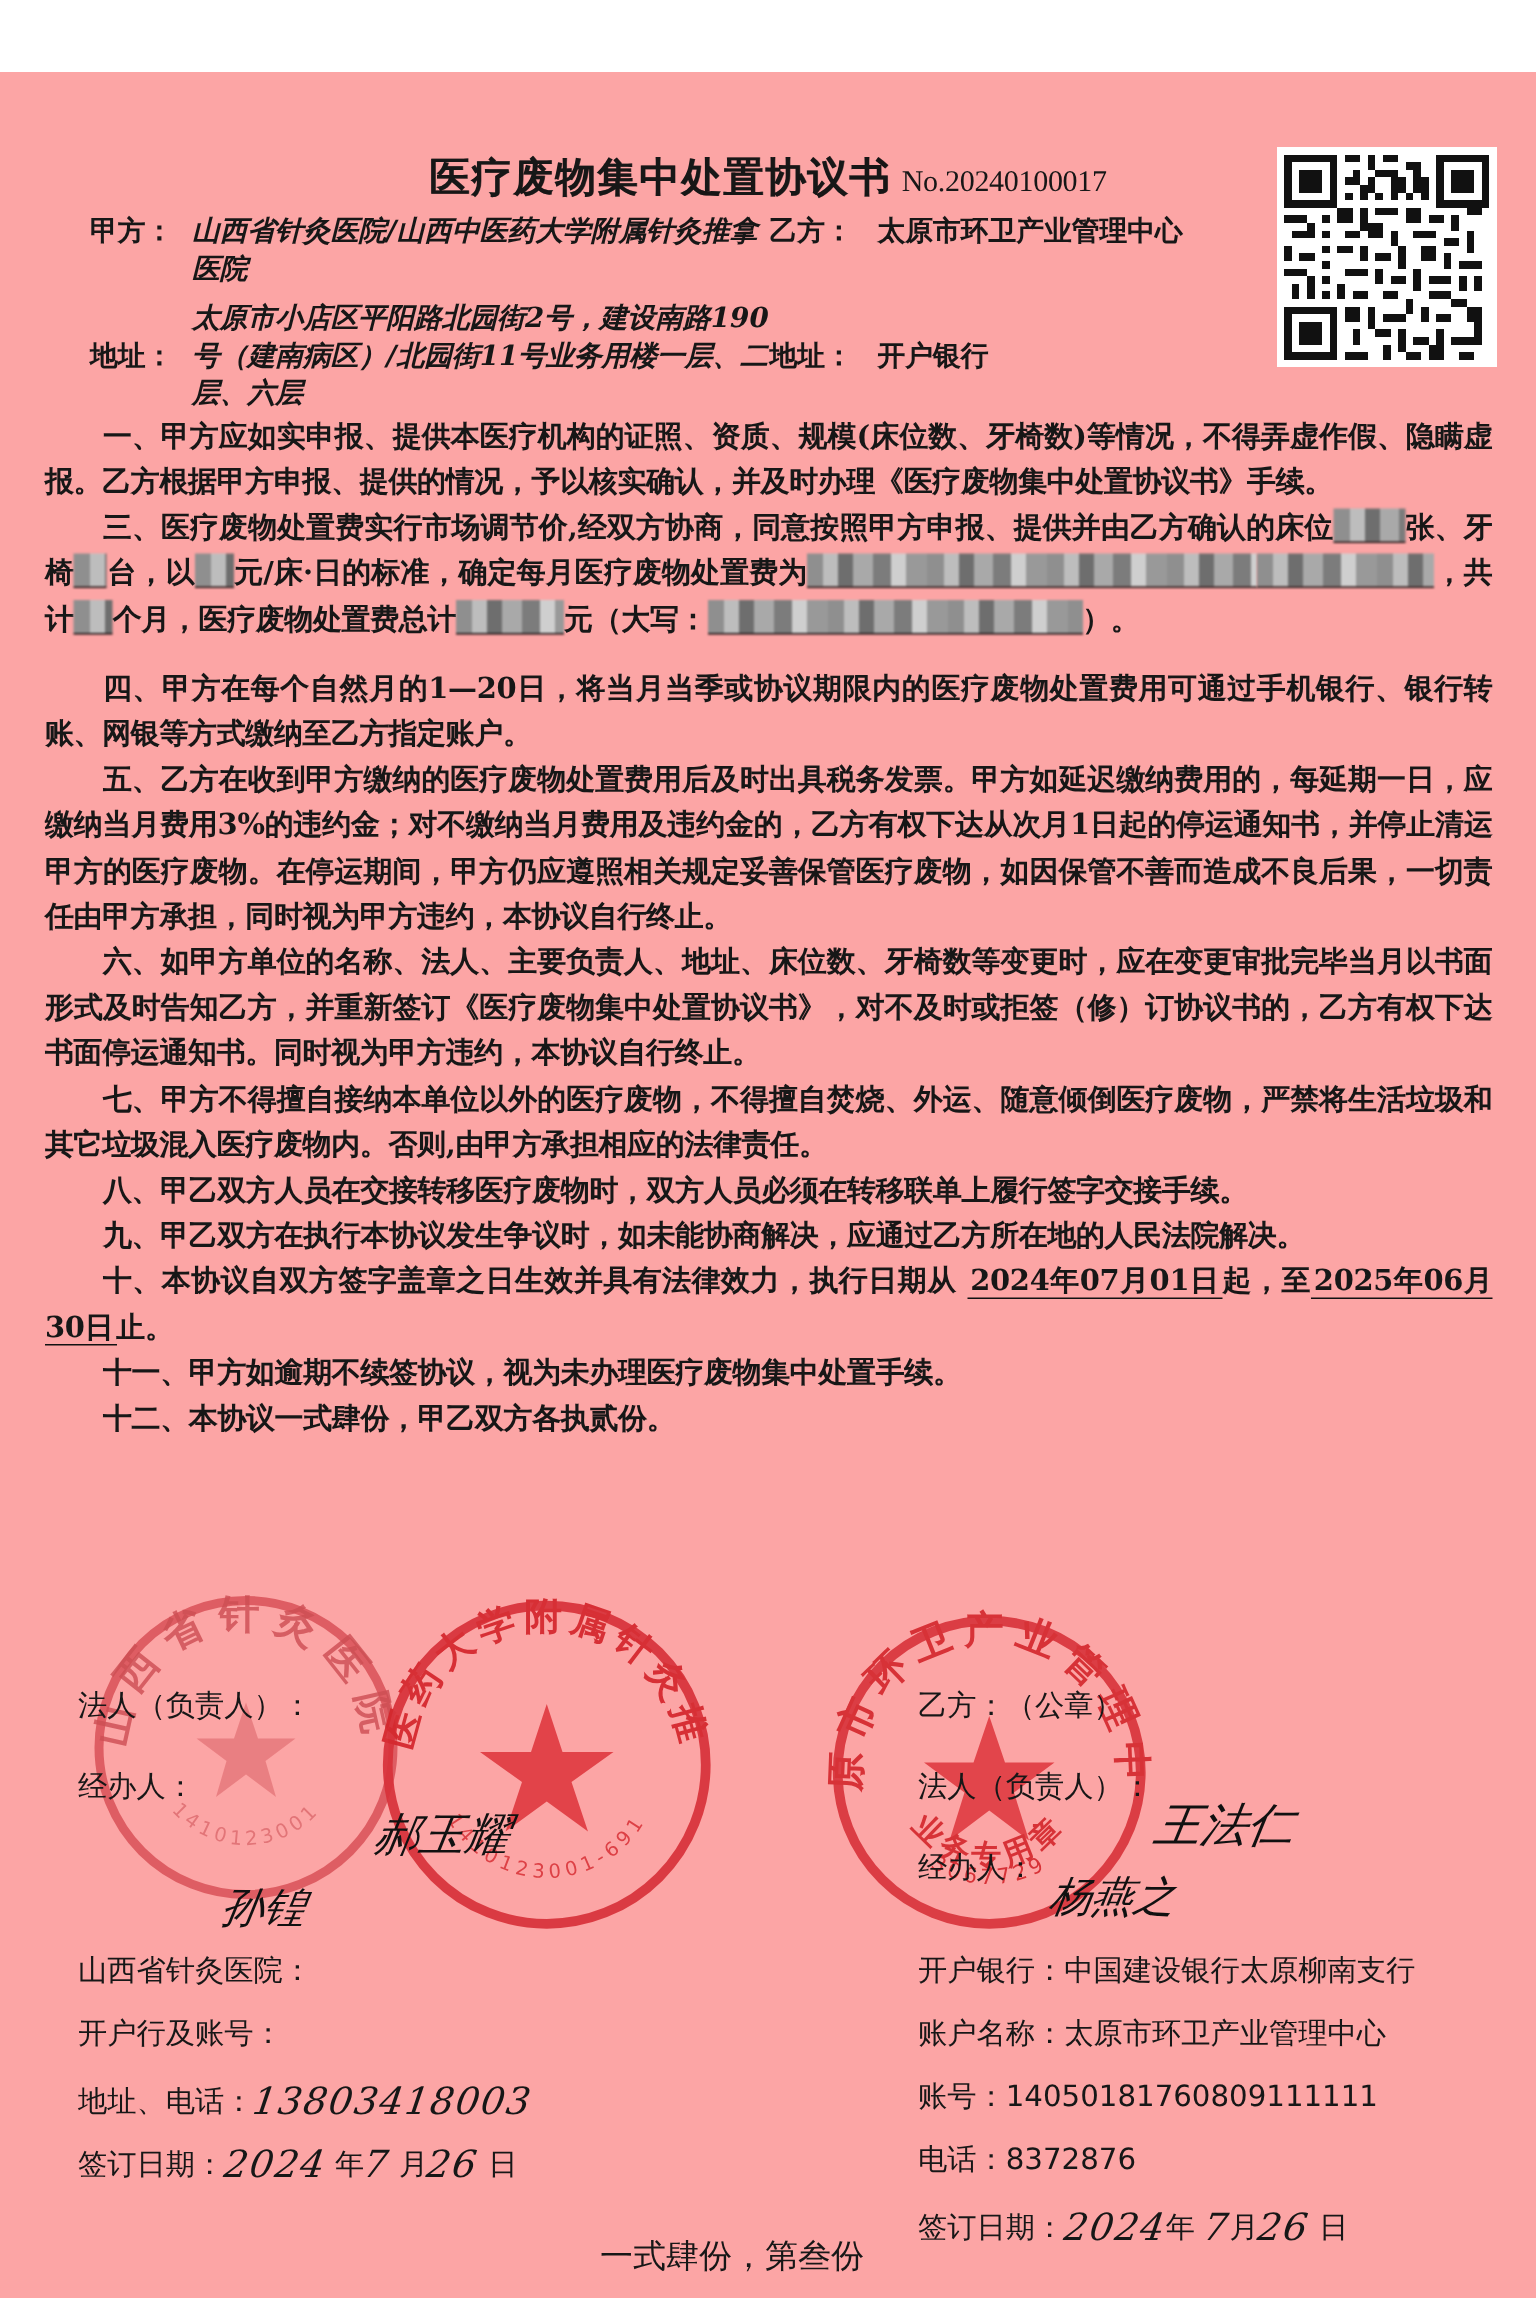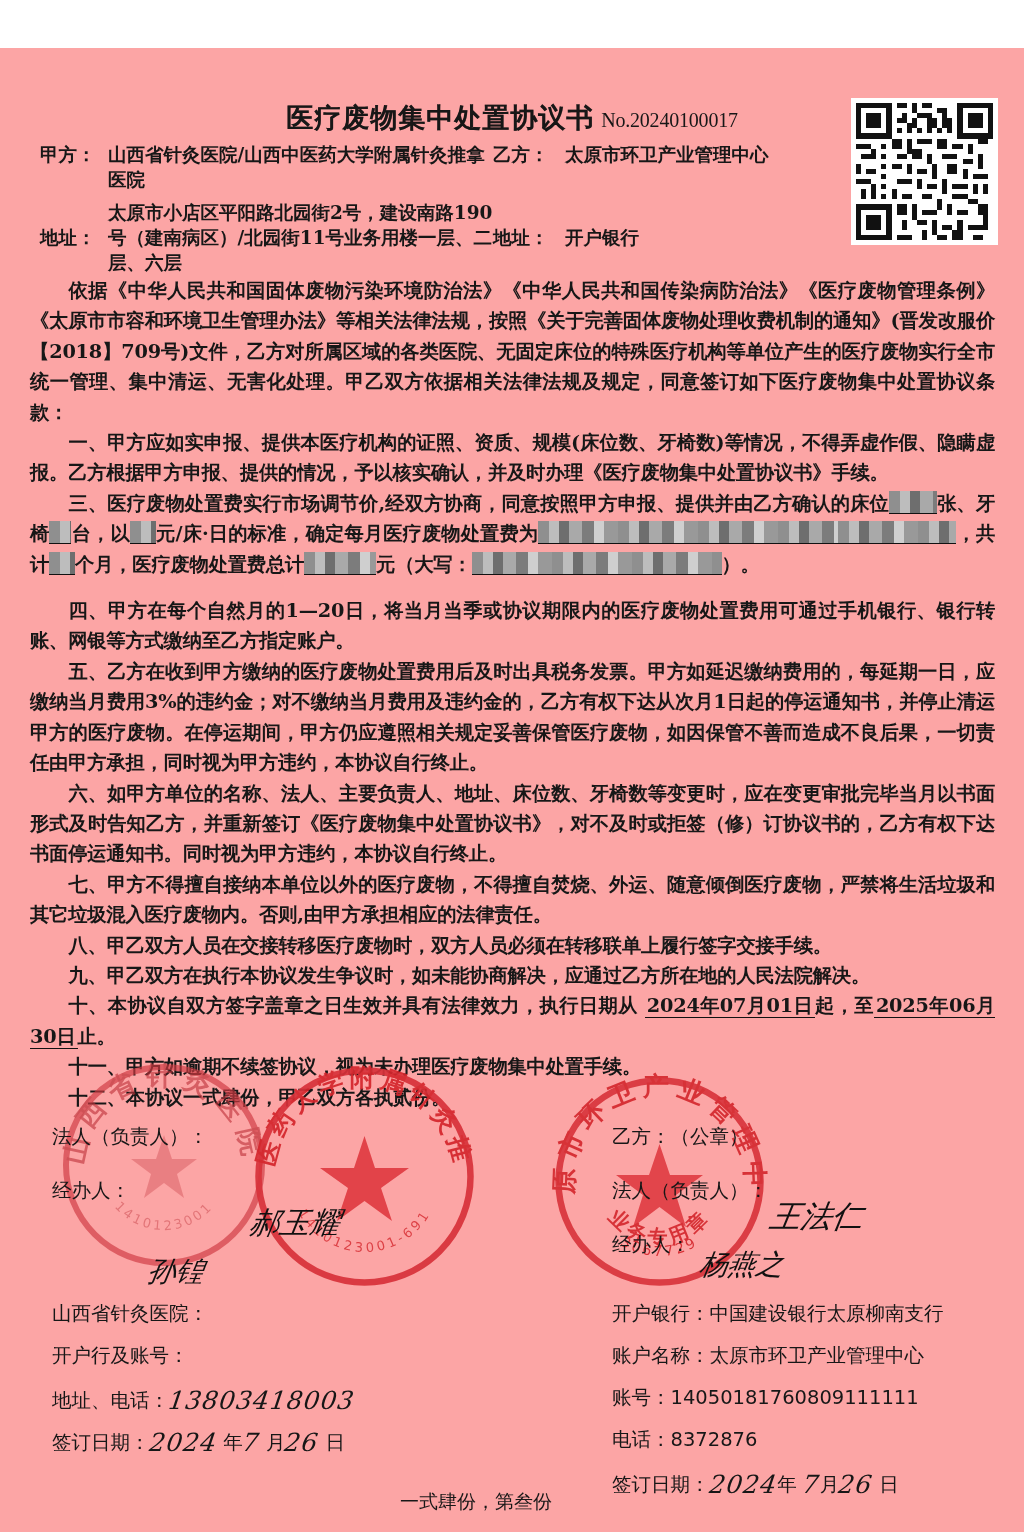"甲方：" .party { left: 40px -> 60px }
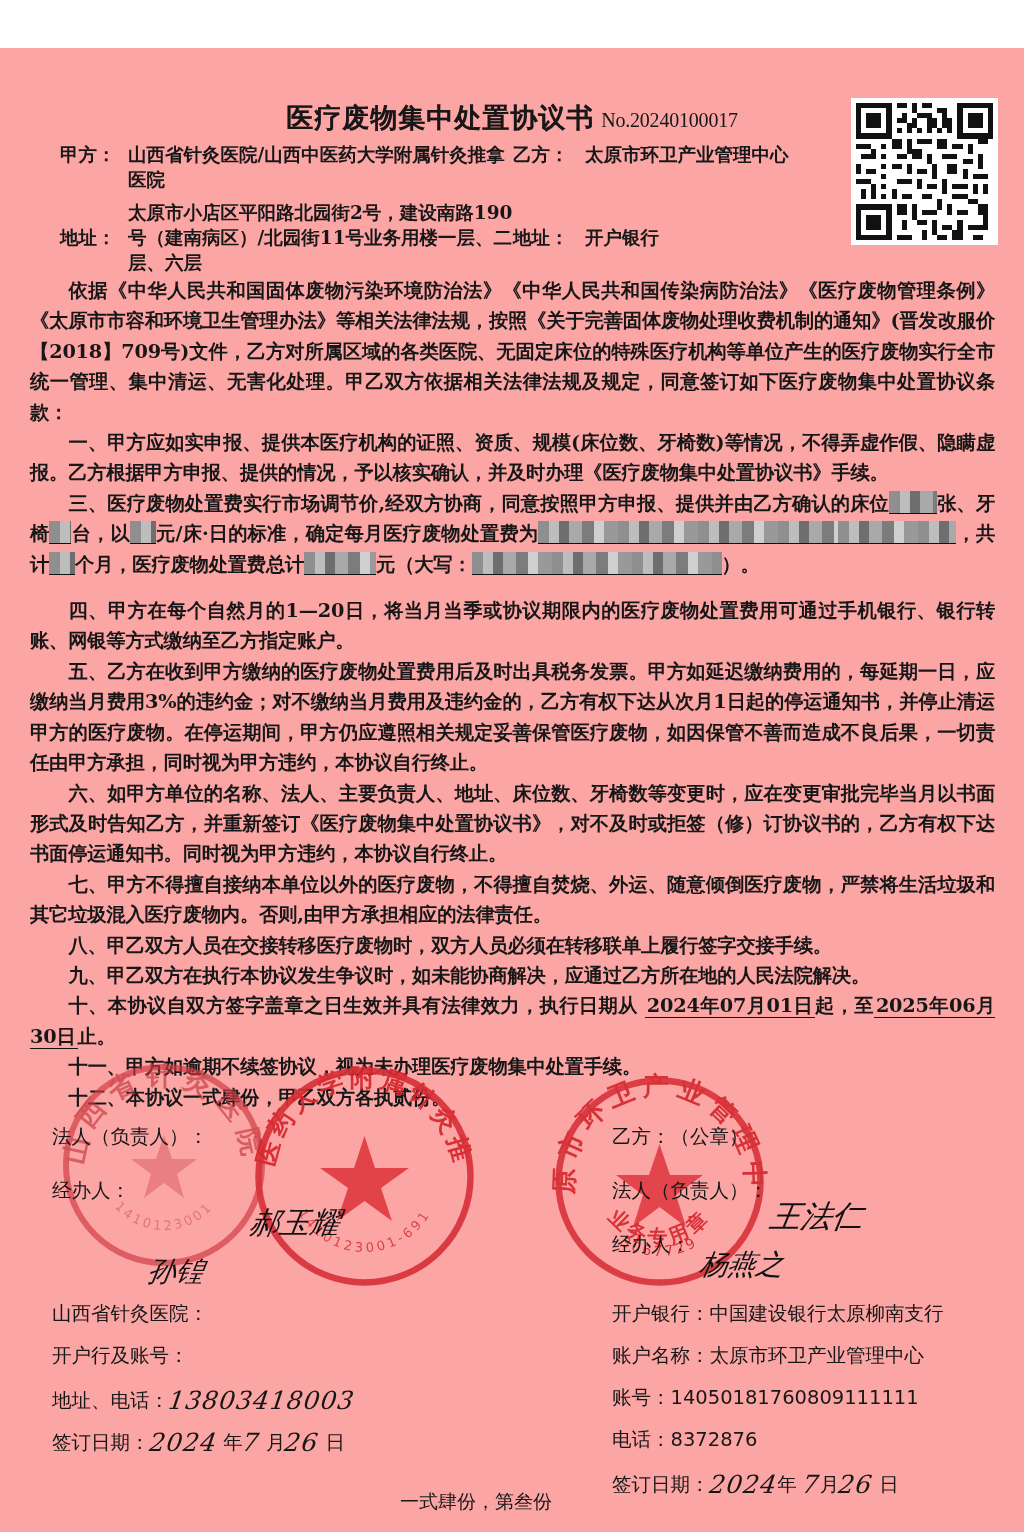"山西省针灸医院/山西中医药大学附属针灸推拿医院" .p-left { font-style: none -> italic }
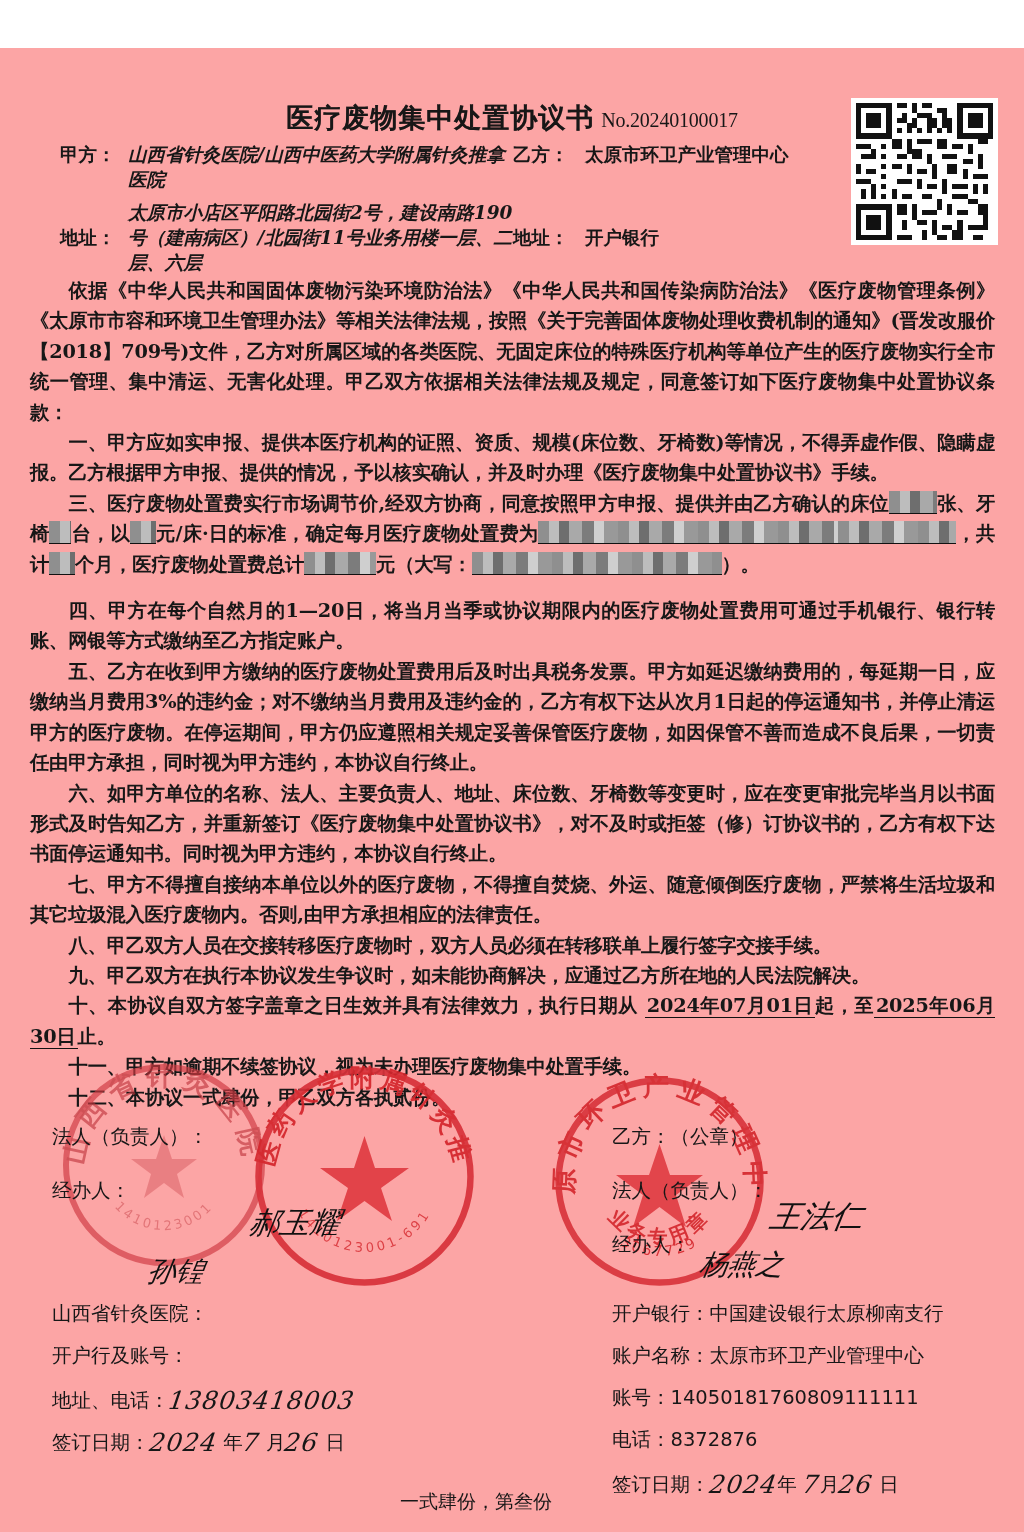"依据《中华人民共和国固体废物污染环境防治法》《中华人民共和国传染病防治法》《医疗" p { html: <p>依据《中华人民共和国固体废物污染环境防治法》《中华人民共和国传染病防治法》《医疗废物管理条例》《太原市市容和环境卫生管理办法》等相关法律法规，按照《关于完善固体废物处理收费机制的通知》(晋发改服价【2018】709号)文件，乙方对所属区域的各类医院、无固定床位的特殊医疗机构等单位产生的医疗废物实行全市统一管理、集中清运、无害化处理。甲乙双方依据相关法律法规及规定，同意签订如下医疗废物集中处置协议条款：</p> -> none }
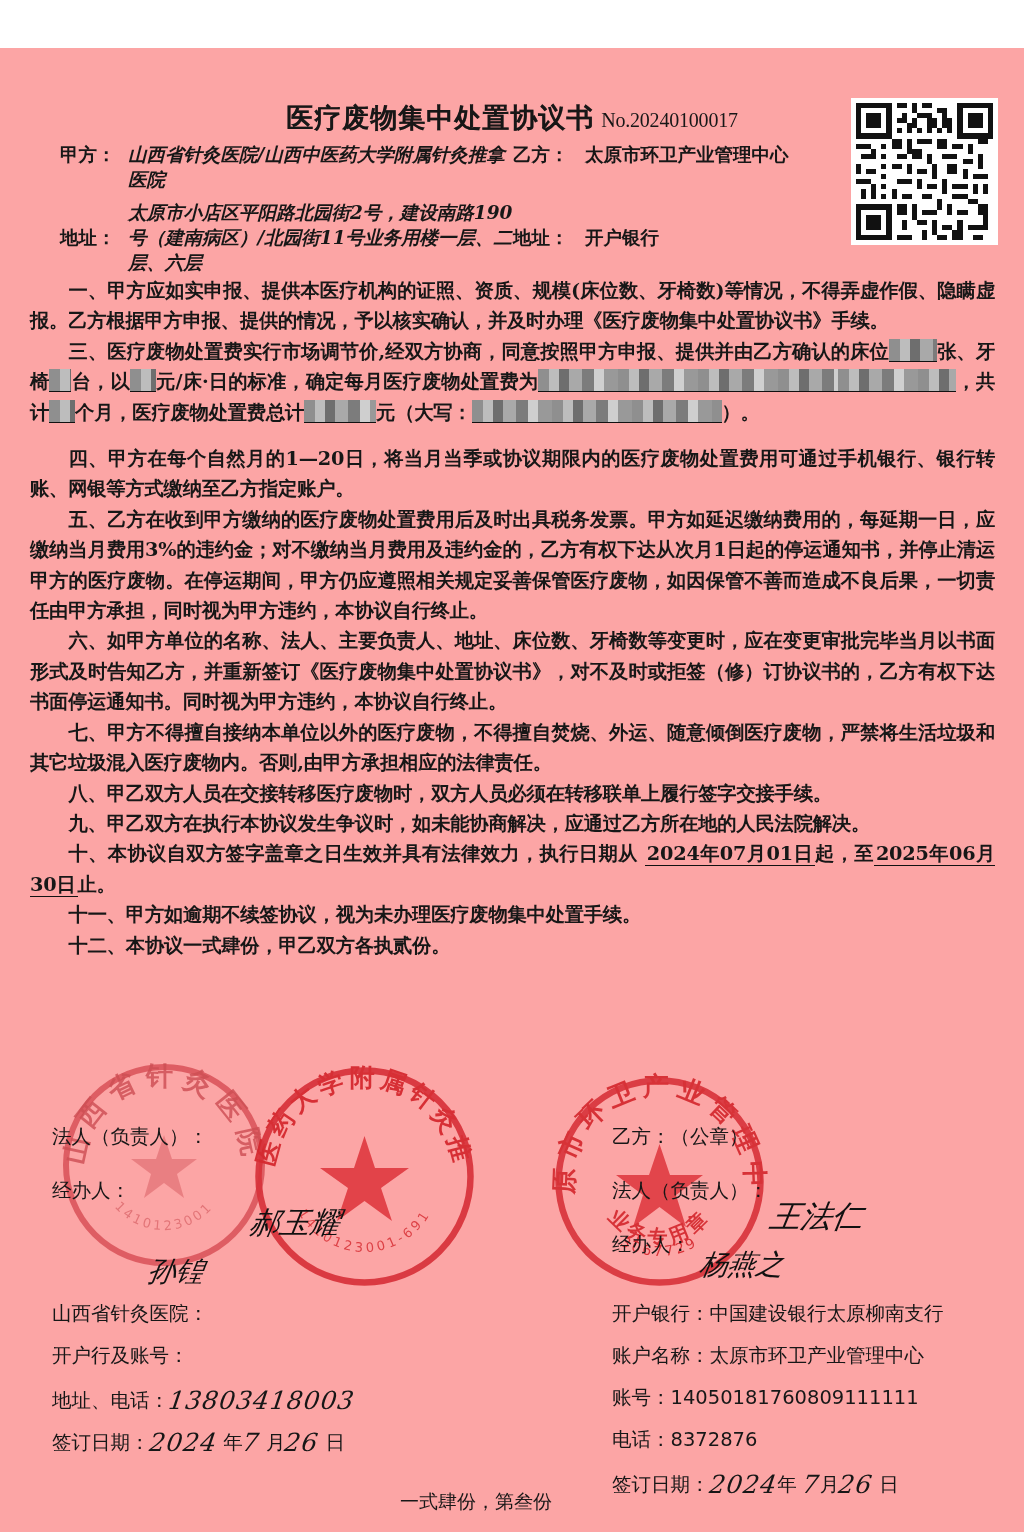"一式肆份，第叁份" .copies { font-size: 19px -> 22px }
